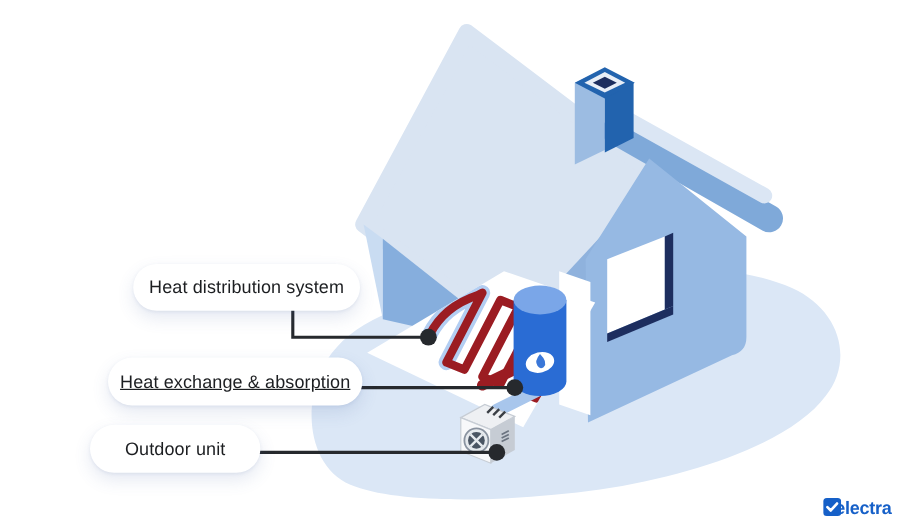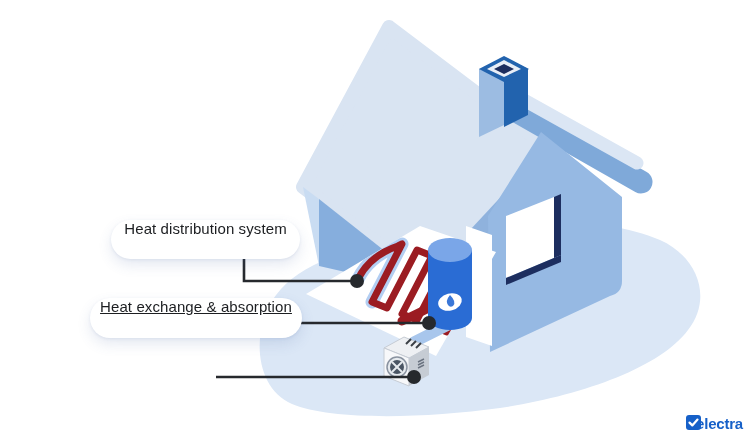"Heat distribution system" .callout { align-items: none -> center }
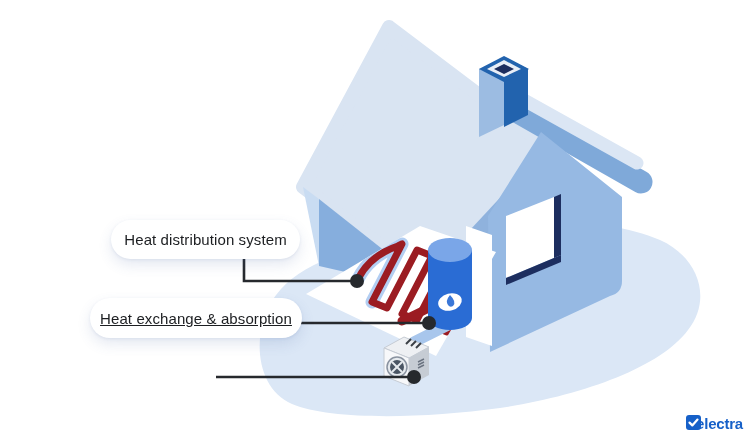"Outdoor unit" div.callout { html: none -> <div> <span>Outdoor unit</span> </div> }
